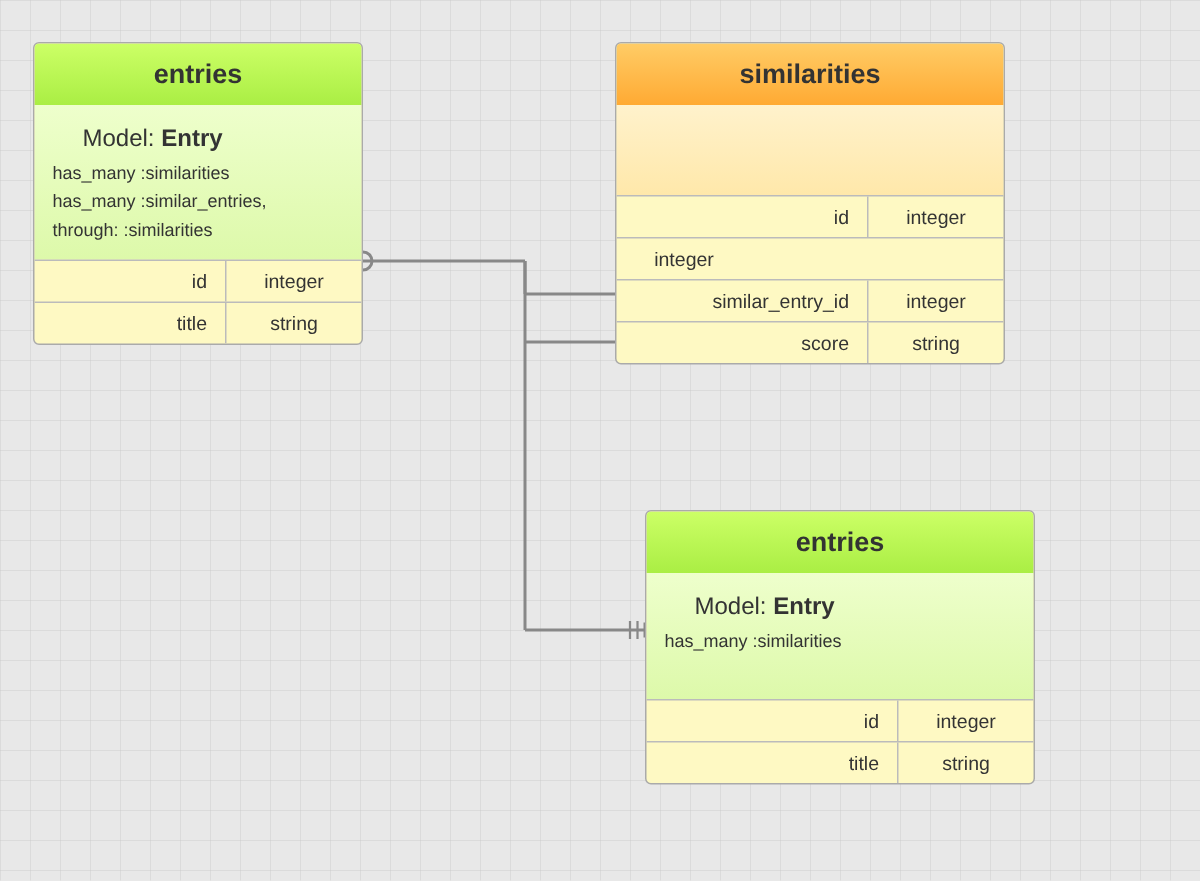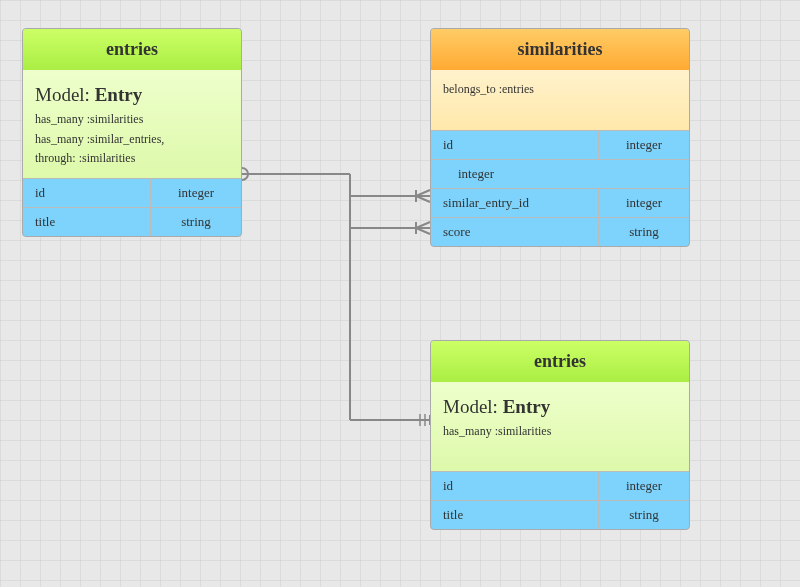"entries" .db-table { background: #7dd3fc -> #fef9c3; font-family: Liberation Serif, serif -> none }
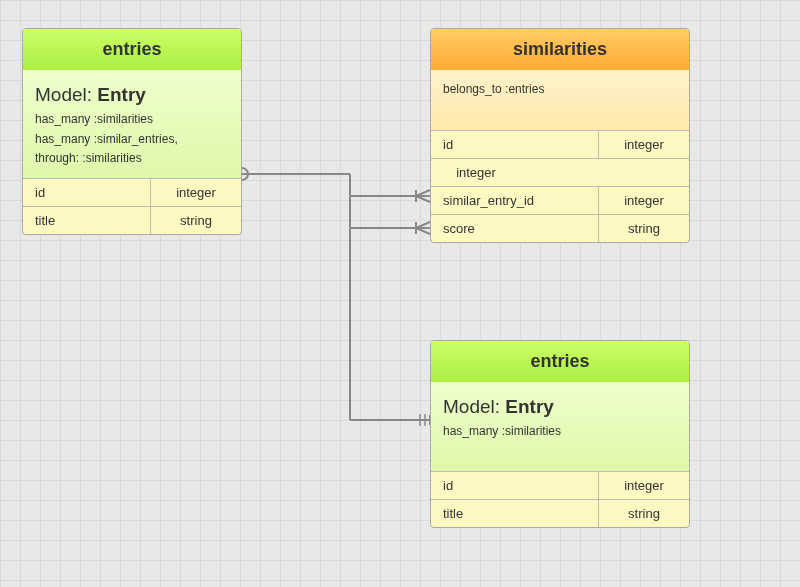"similarities" .table-similarities { left: 430px -> 410px }
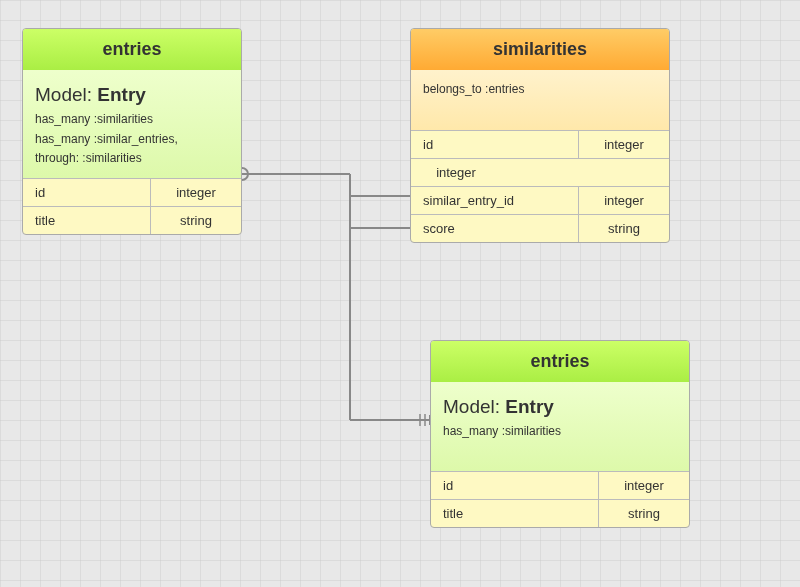"Model: Entry" .db-table .table-info .model-line { font-size: 19px -> 16px; margin-left: none -> 20px }
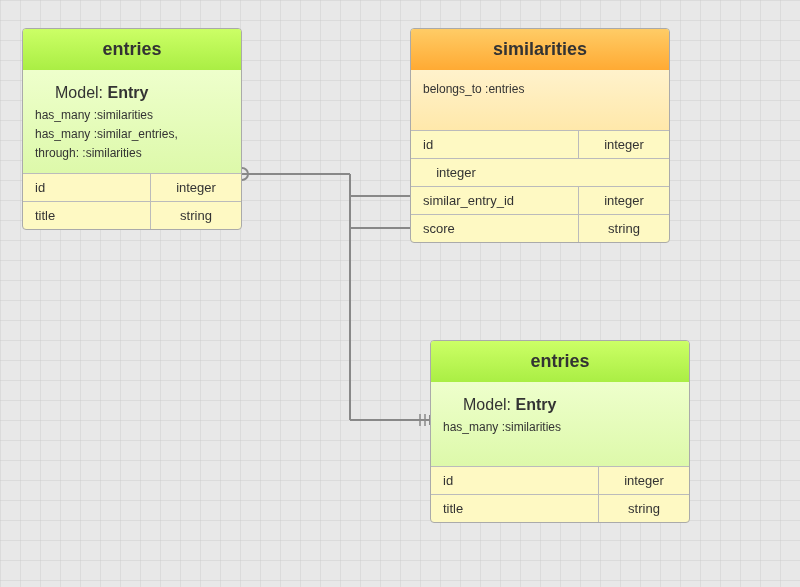"belongs_to :entries" div { html: <div>belongs_to :entries</div> -> none }
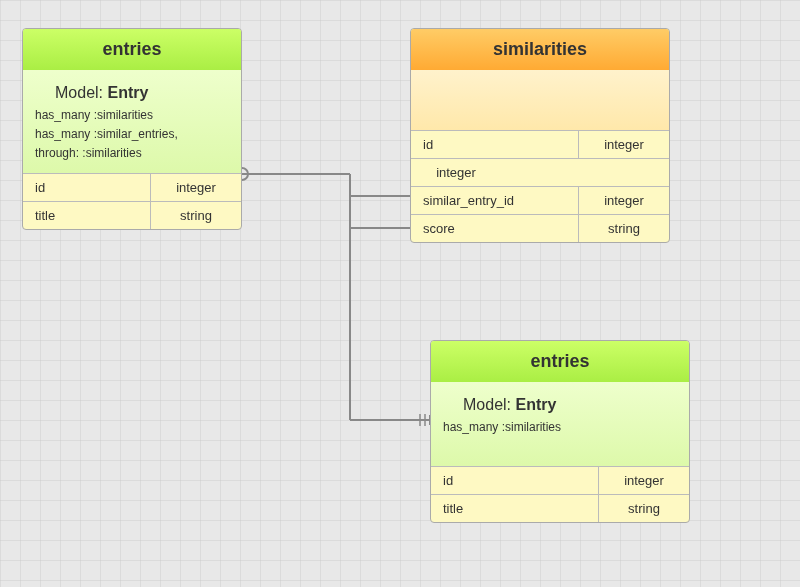"id" .db-table .table-row .col-name { text-align: none -> right }
